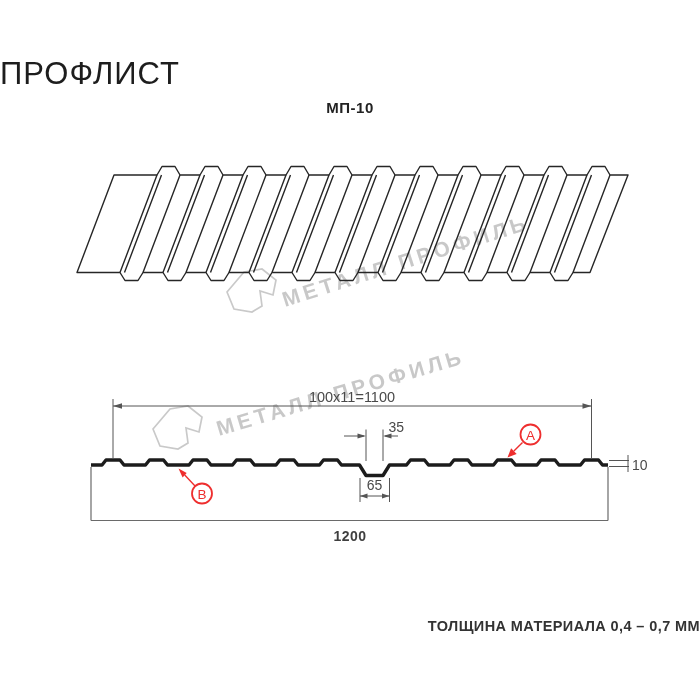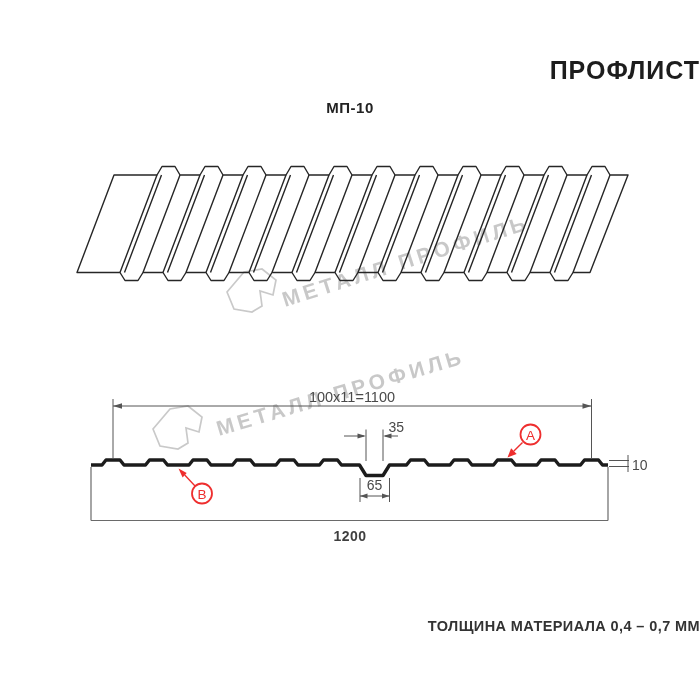"ПРОФЛИСТ" .title { font-size: 25px -> 31px; font-weight: 700 -> 400; text-align: right -> left }
